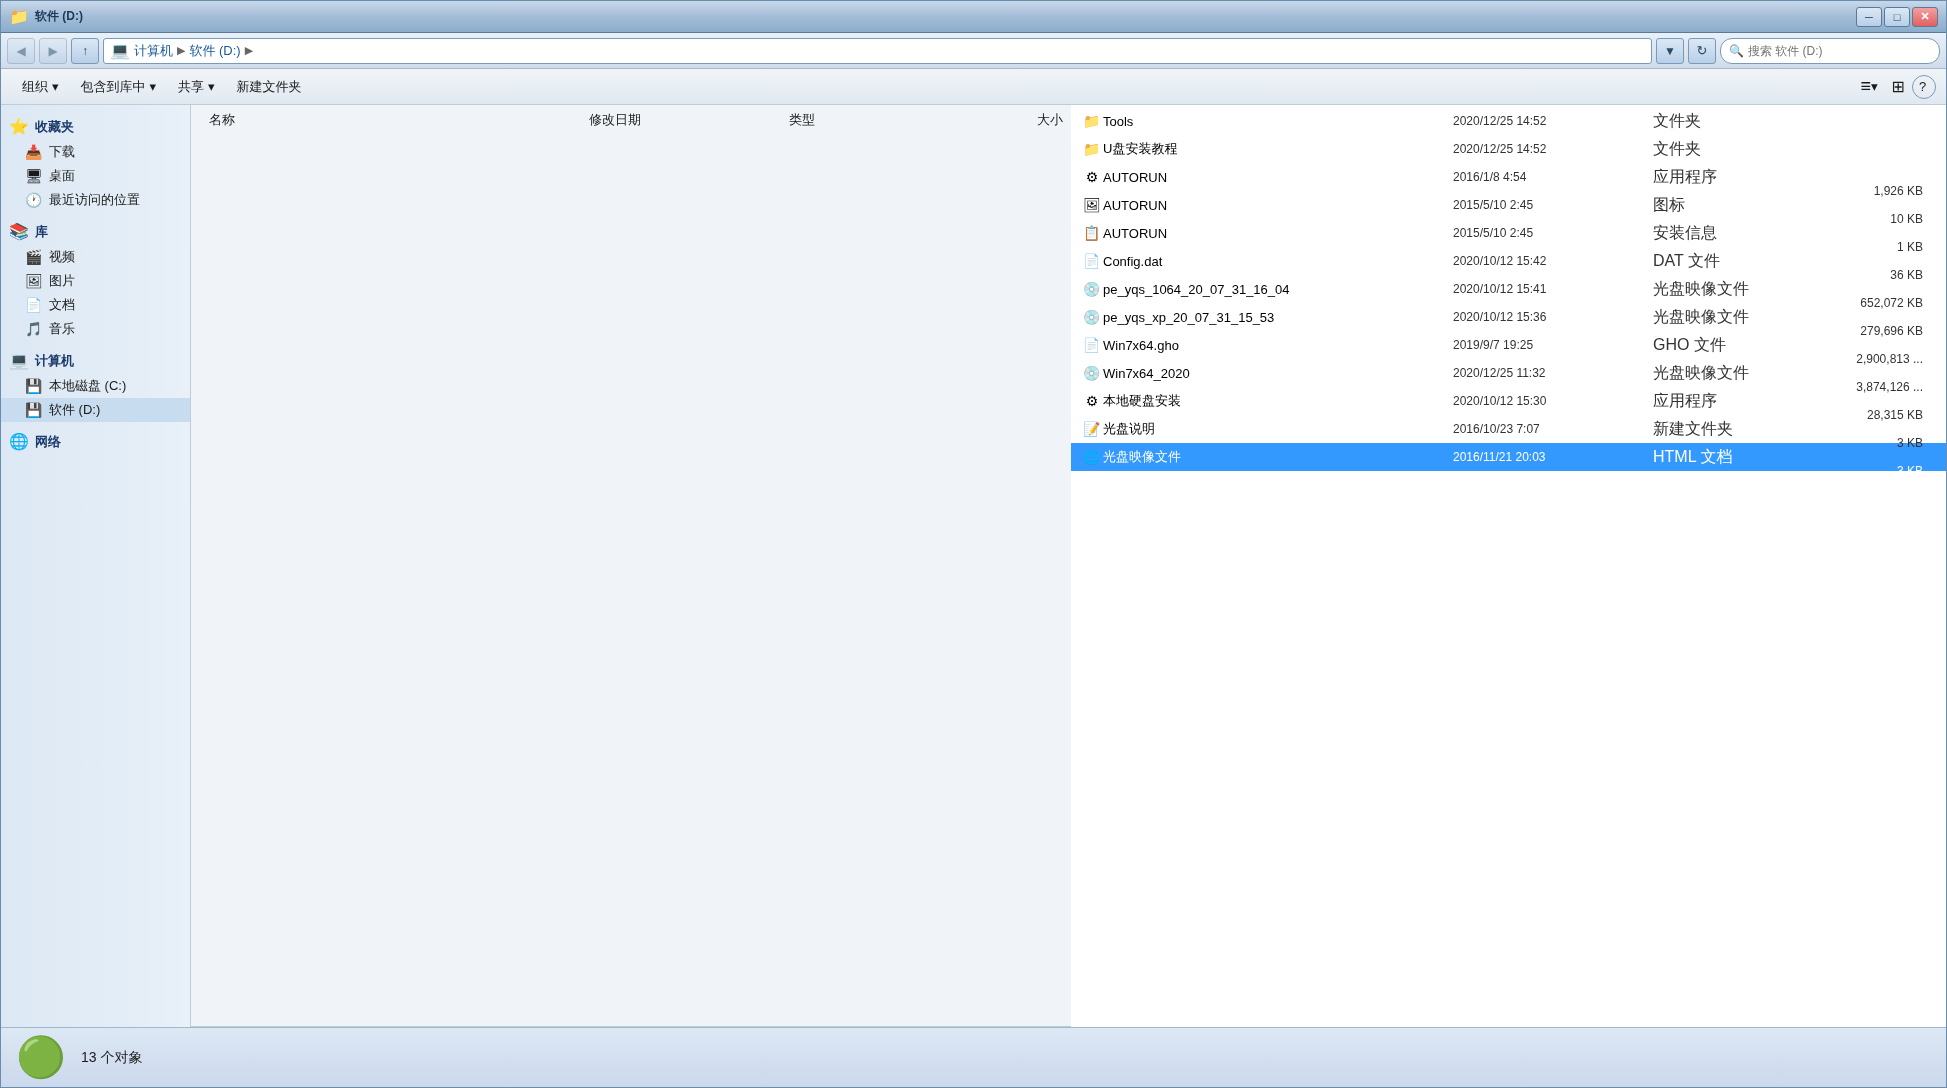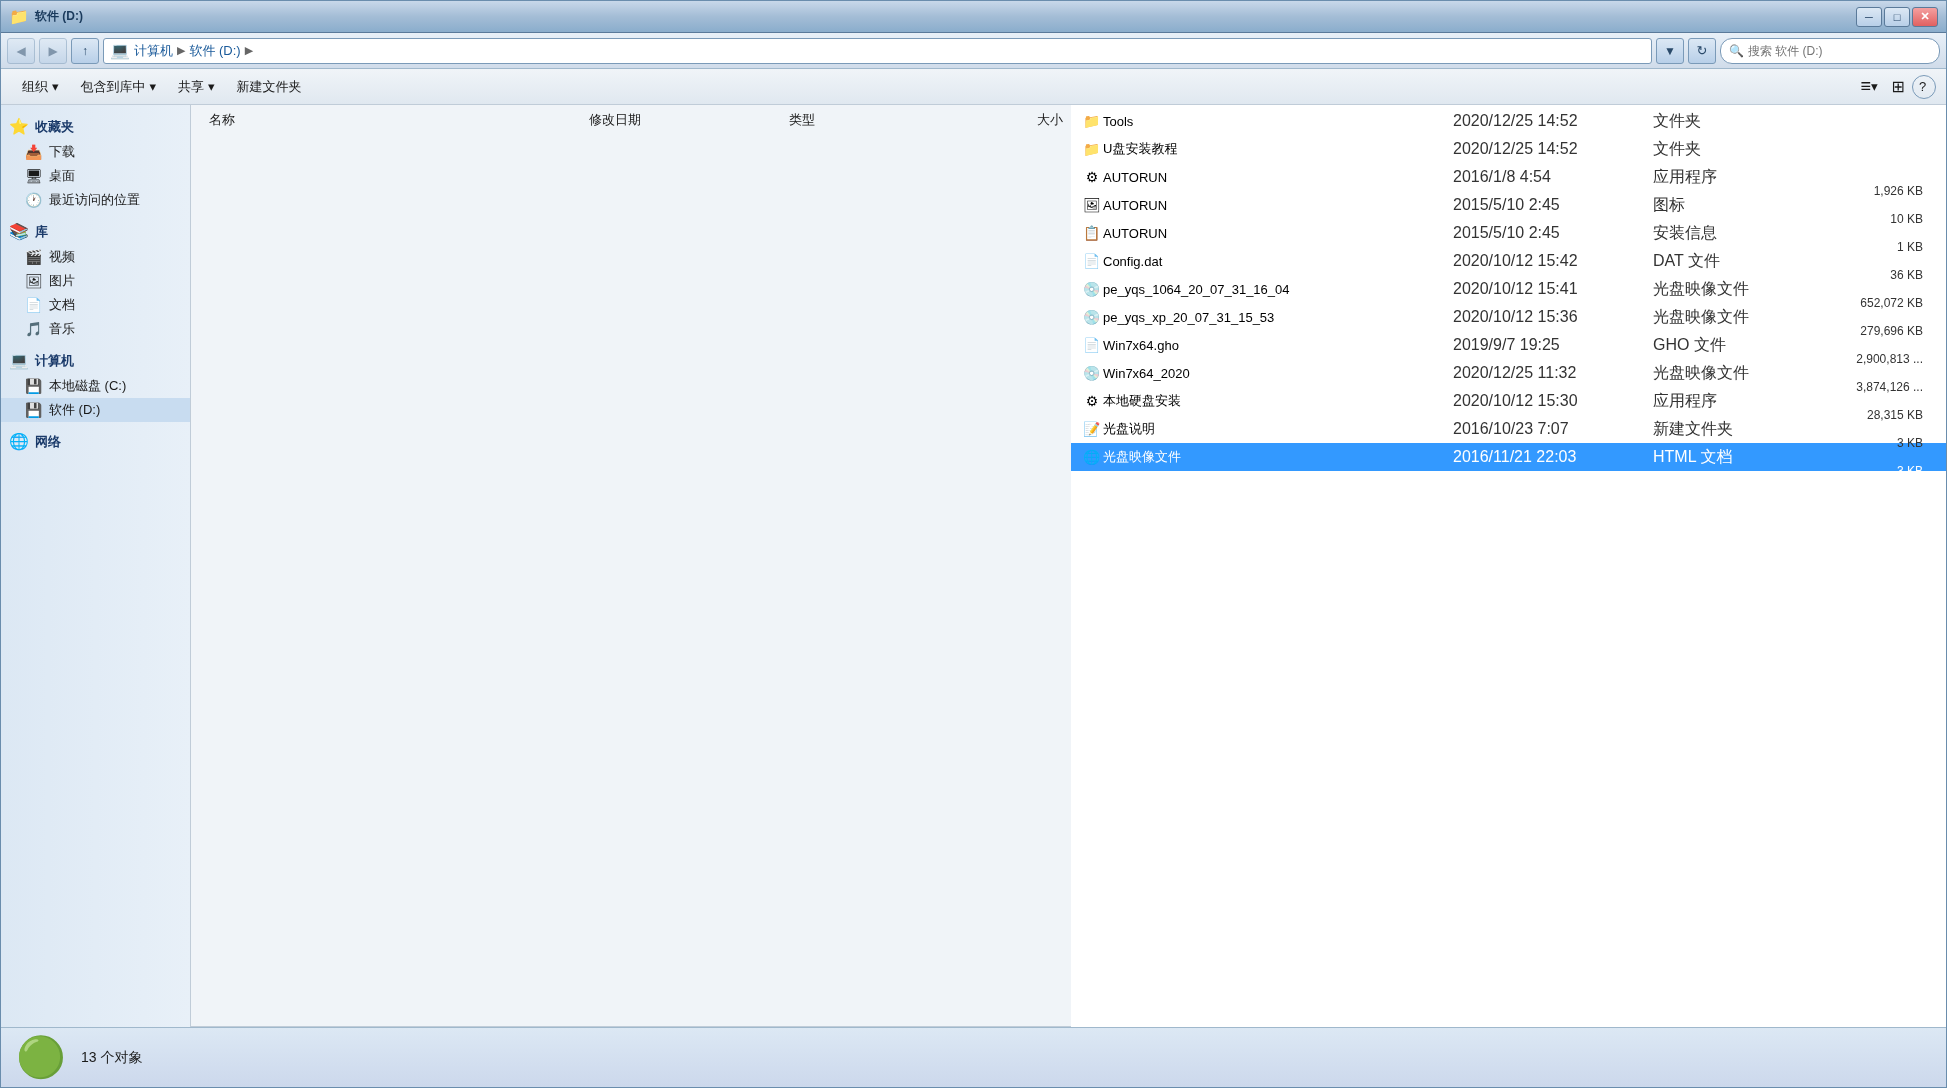"2020/12/25 14:52" .file-date { font-size: 16px -> 12px }
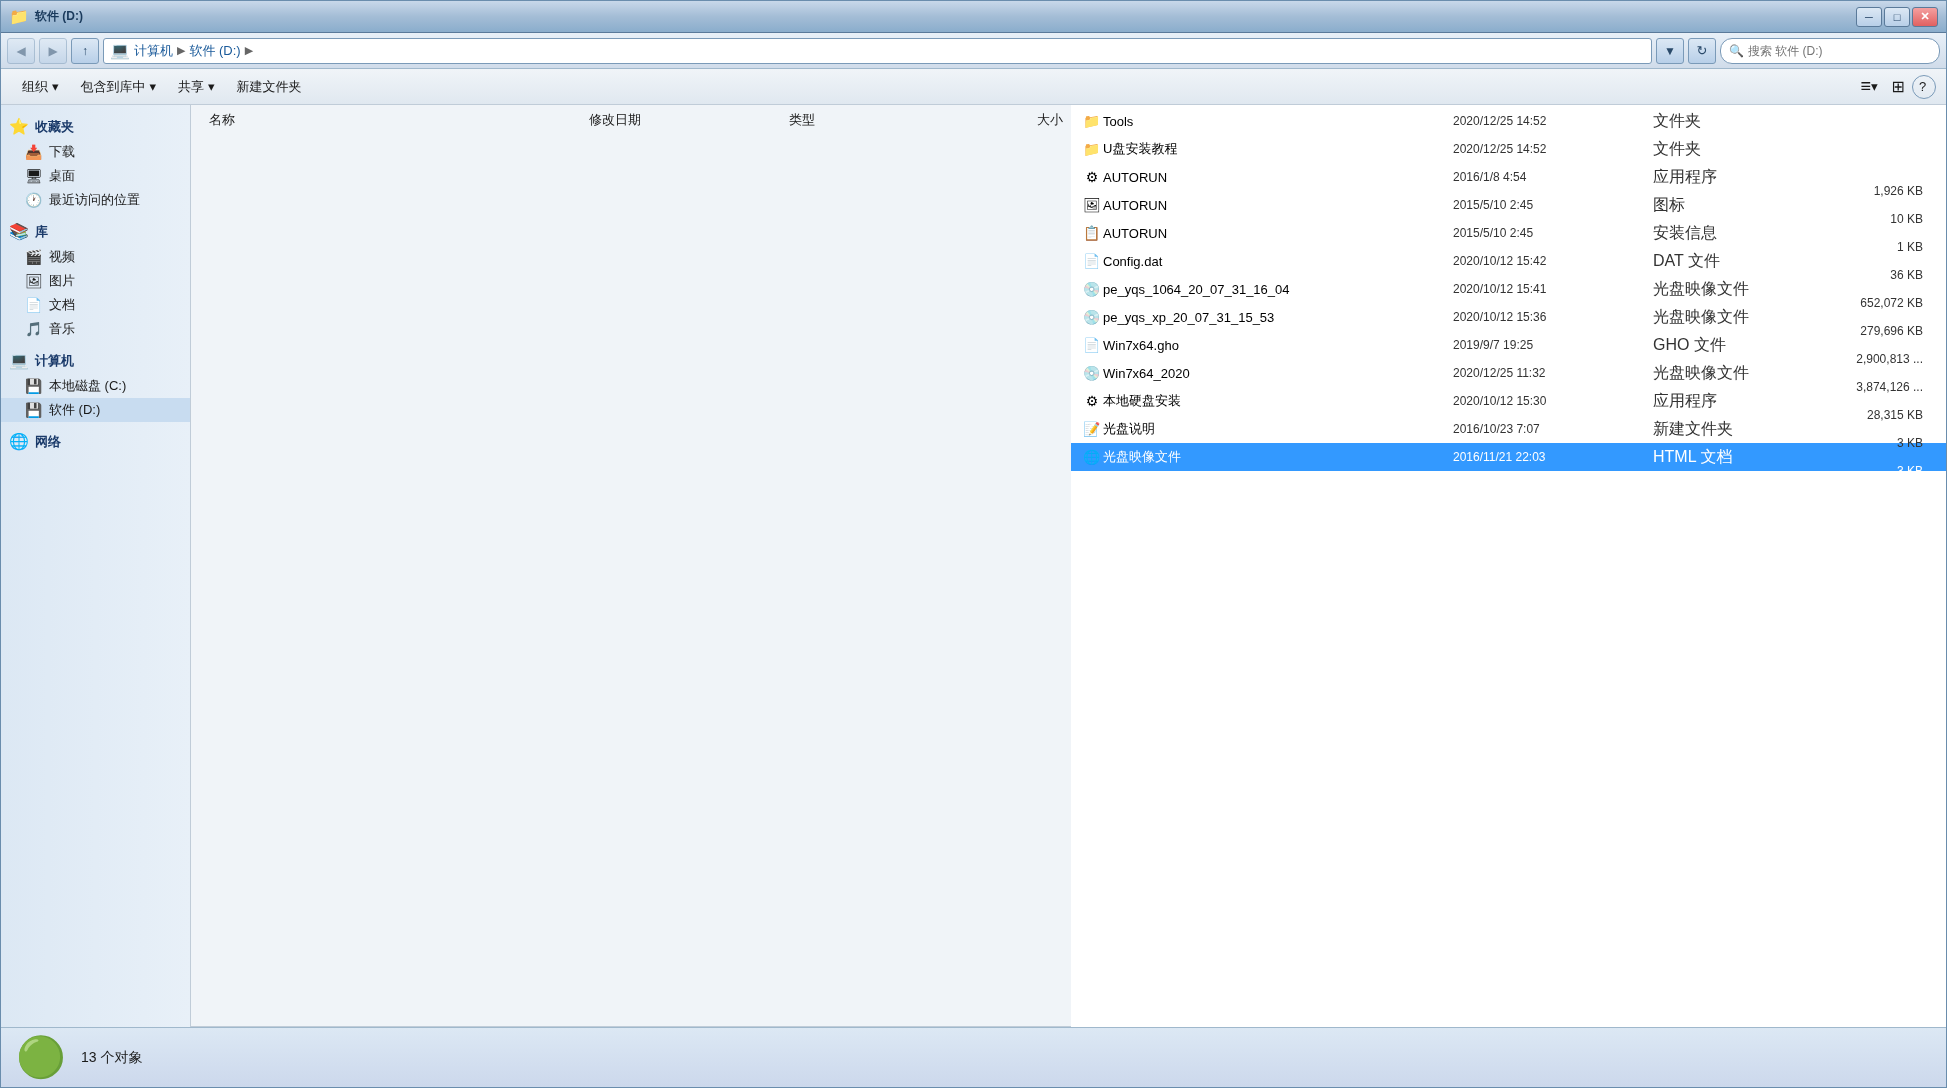"2016/11/21 22:03" span.file-date { text: 22:03 -> 20:03 }
